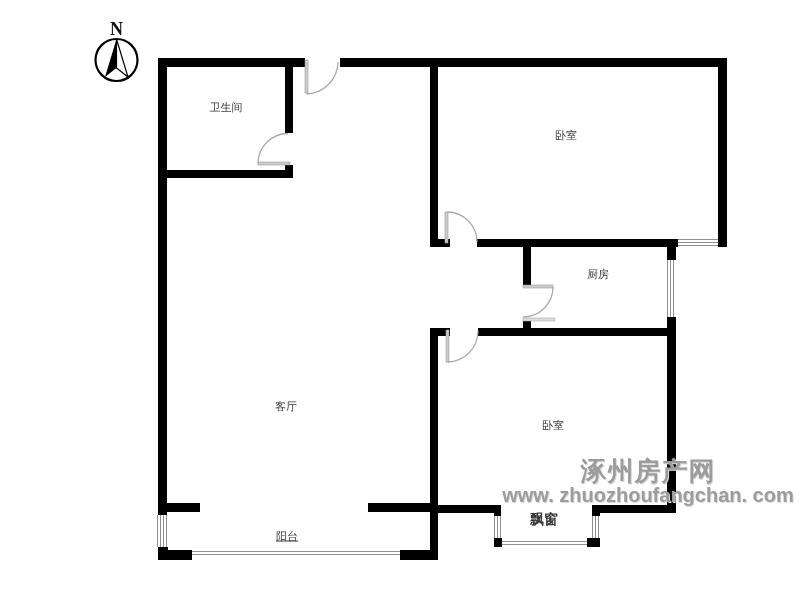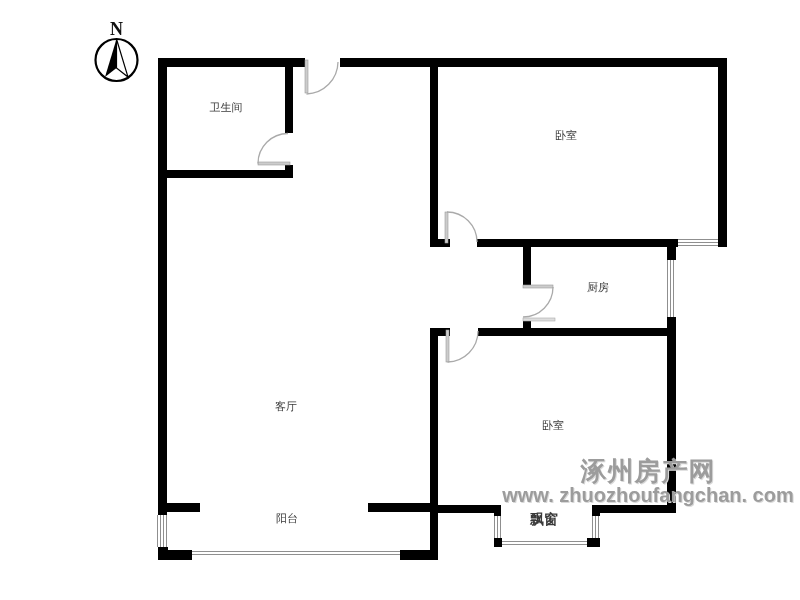"厨房" div.room-label { top: 287px -> 274px }
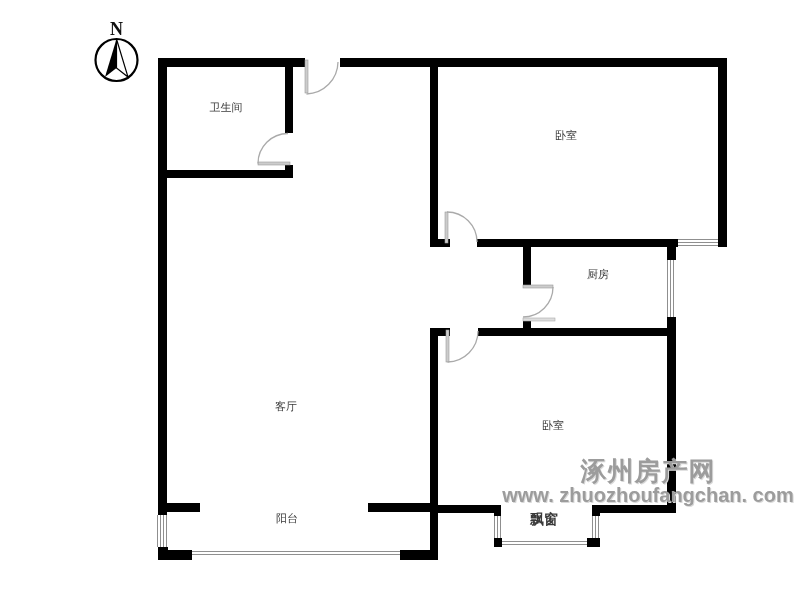"阳台" div.room-label { text-decoration: none -> underline; top: 518px -> 536px }
